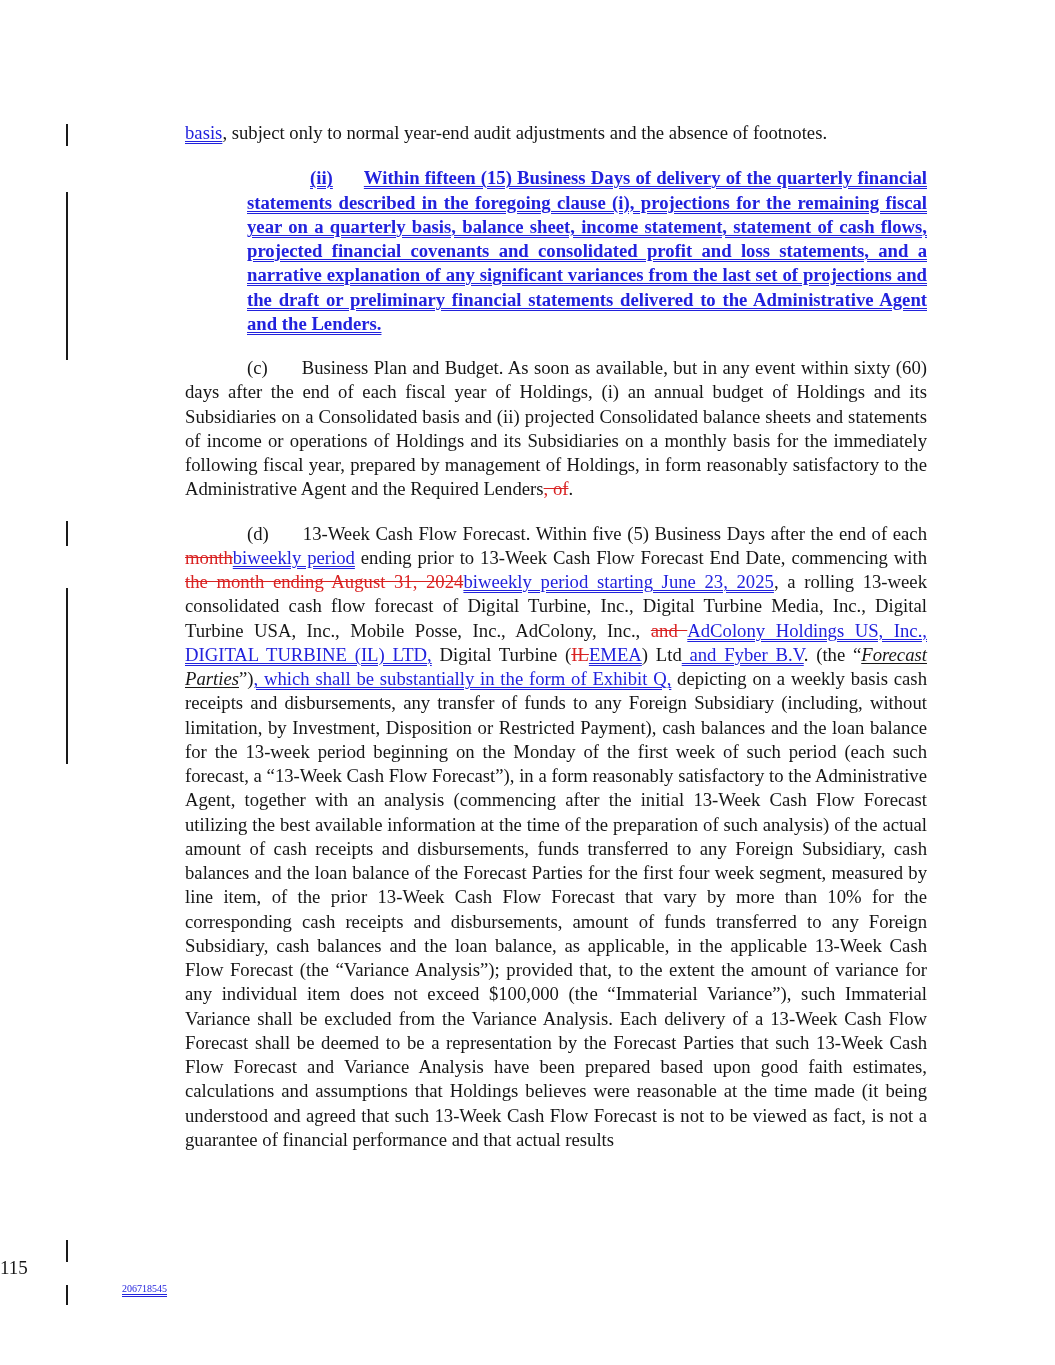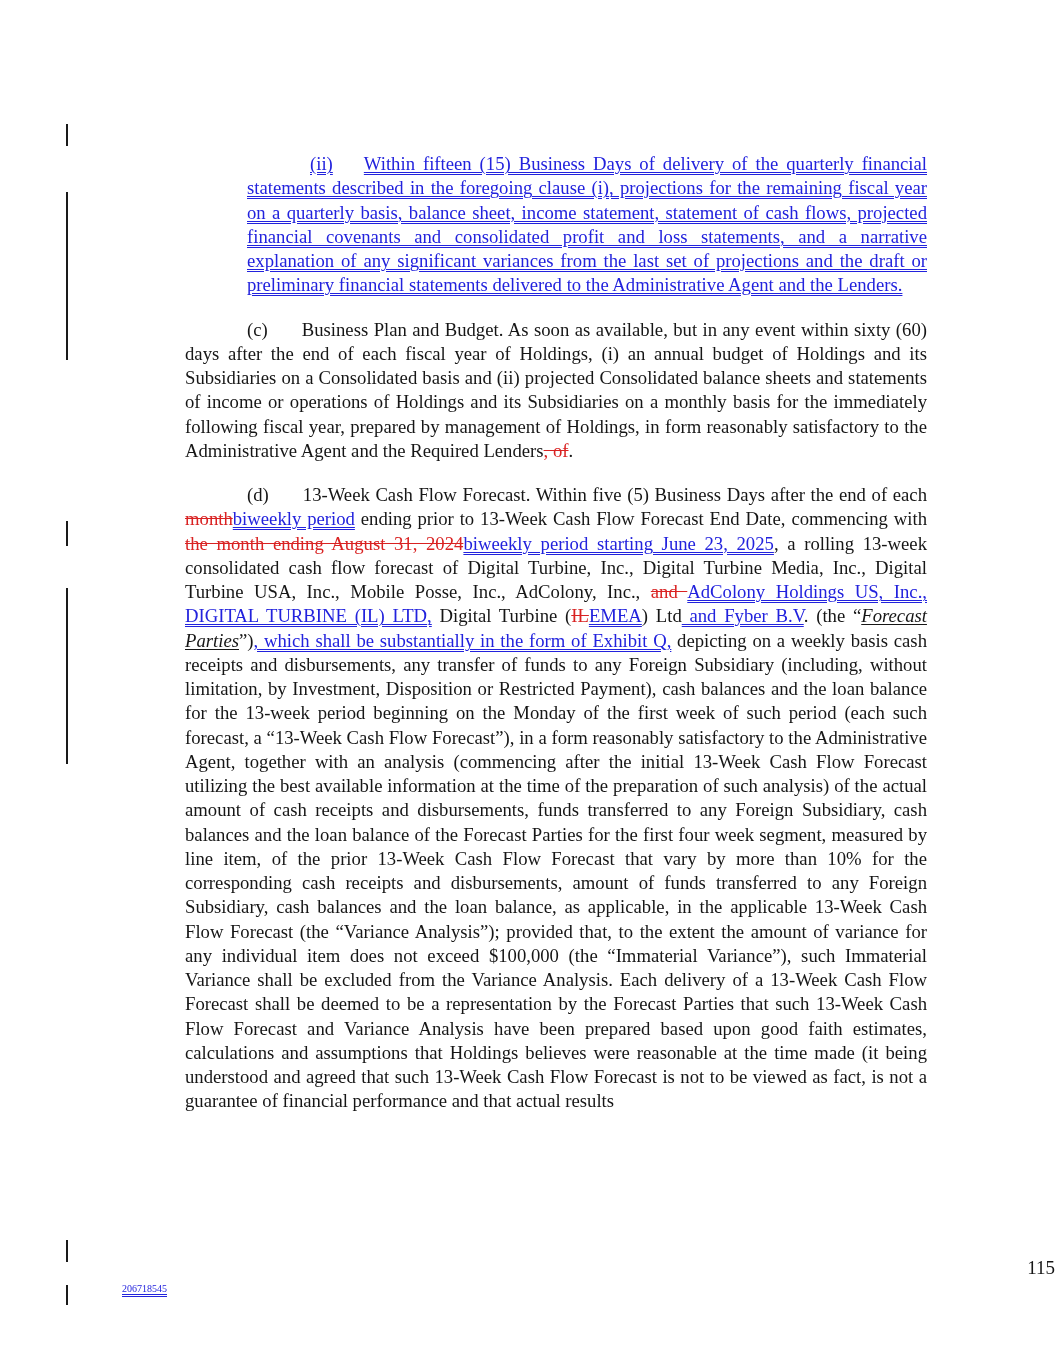"basis, subject only to normal" p.para { html: none -> <p><span>basis</span><span>, subject only to normal year-end audit adjustments and the absence of footnotes.</span></p> }
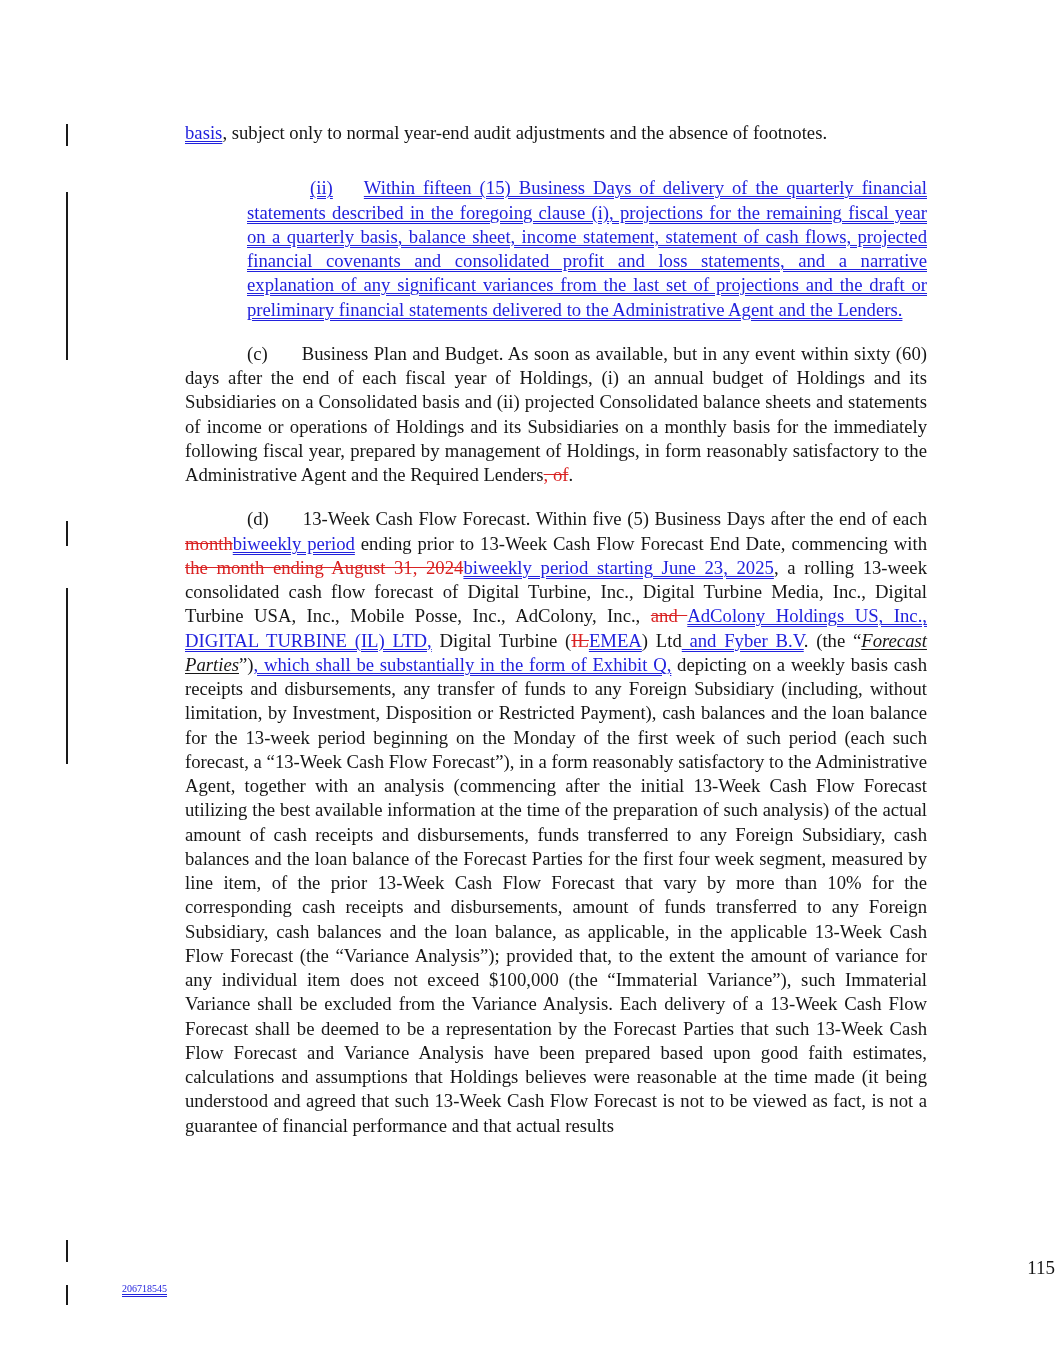"(ii) Within fifteen (15) Business" .p-ii { font-weight: none -> bold; margin: 31px 0 0 62px -> 21px 0 0 62px }
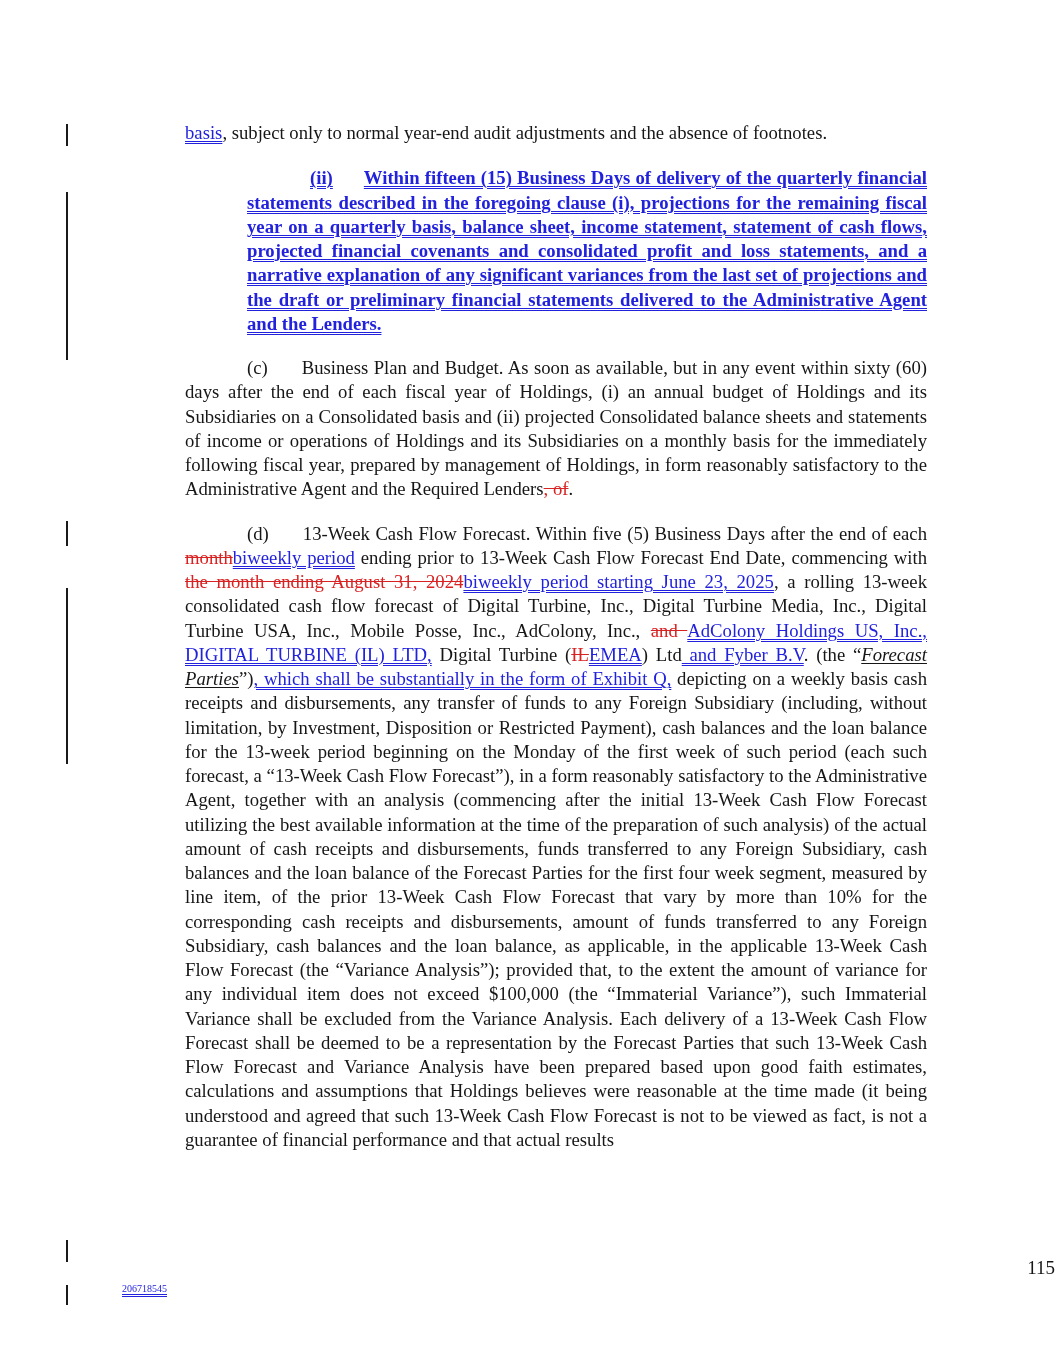"115" .page-number { text-align: right -> left }
